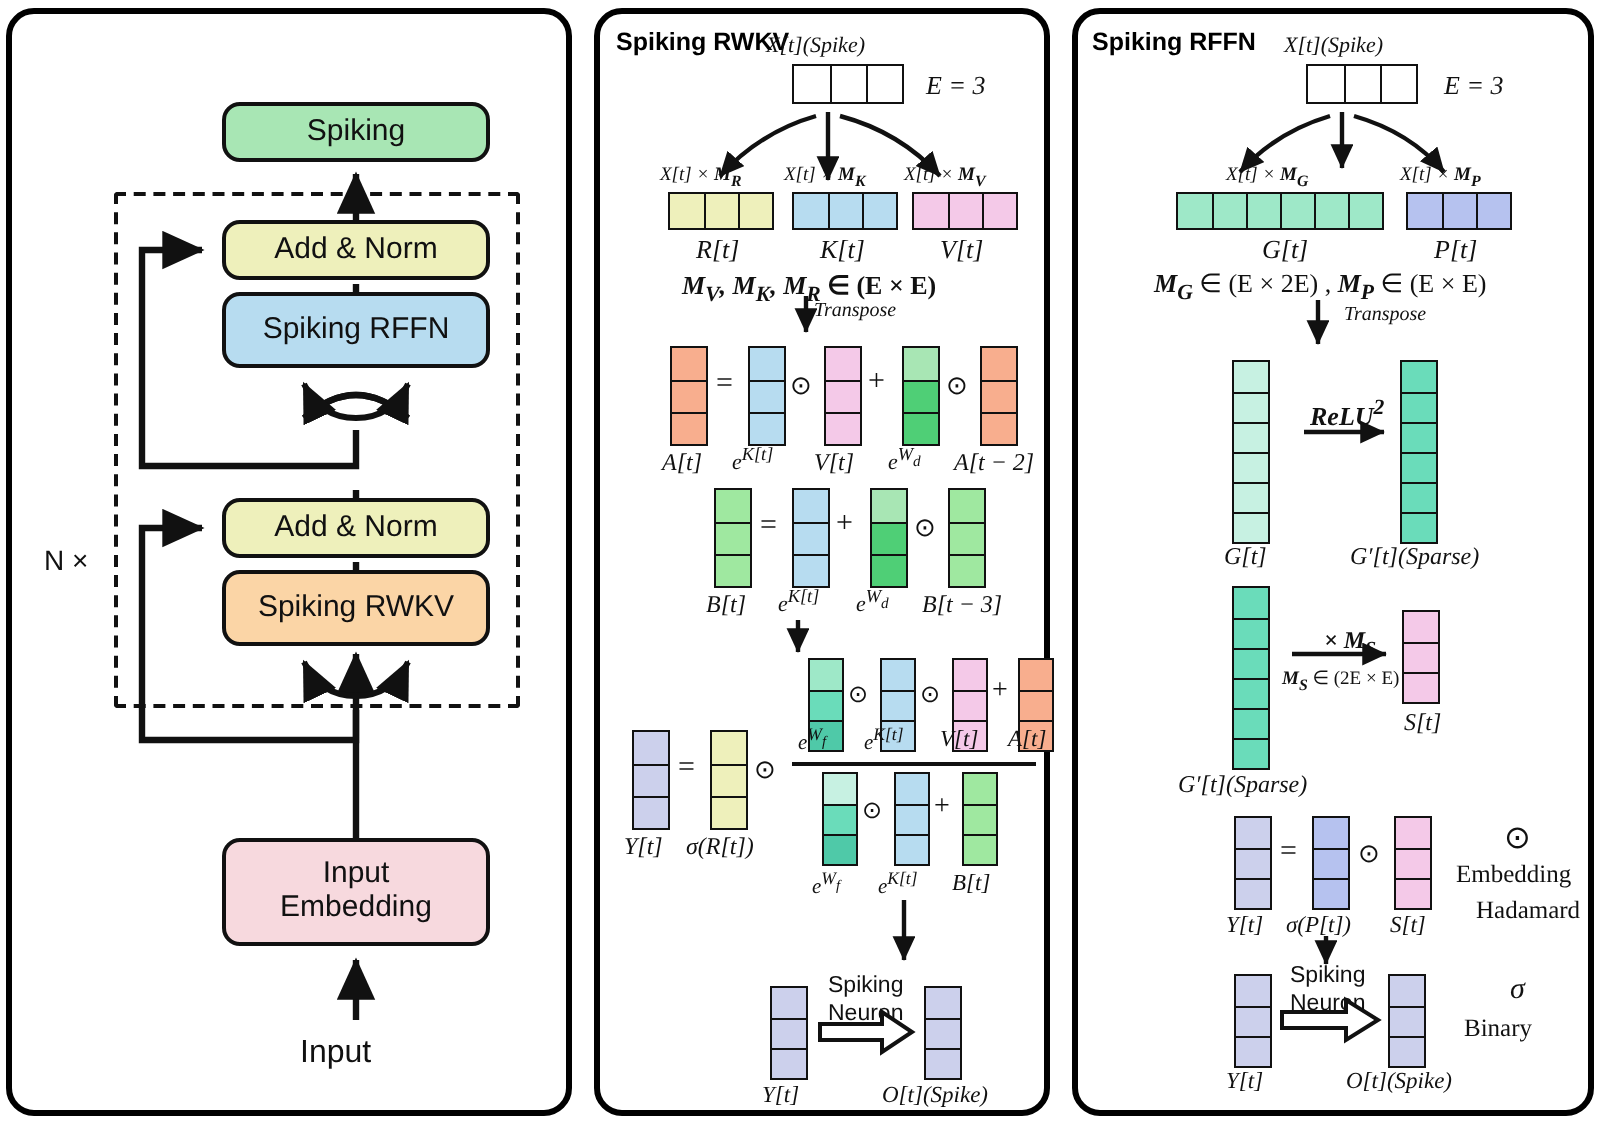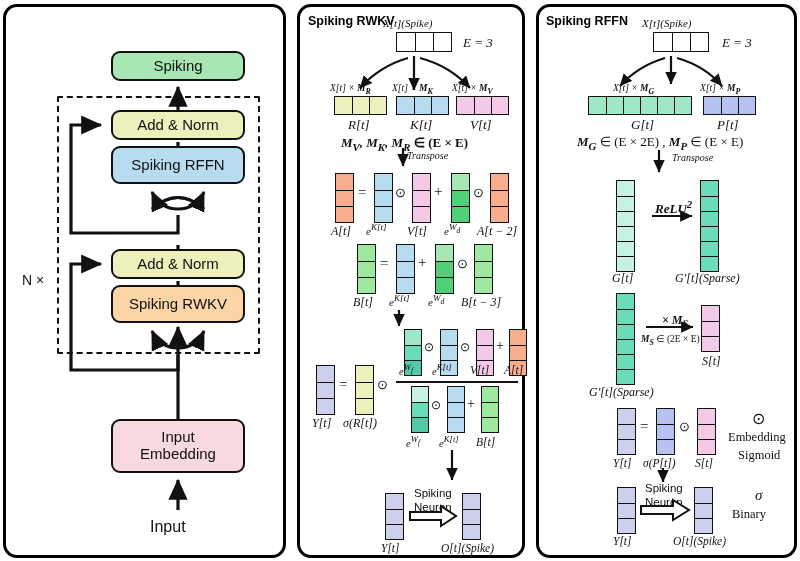"Sigmoid" div.lbl { text: Sigmoid -> Hadamard }
